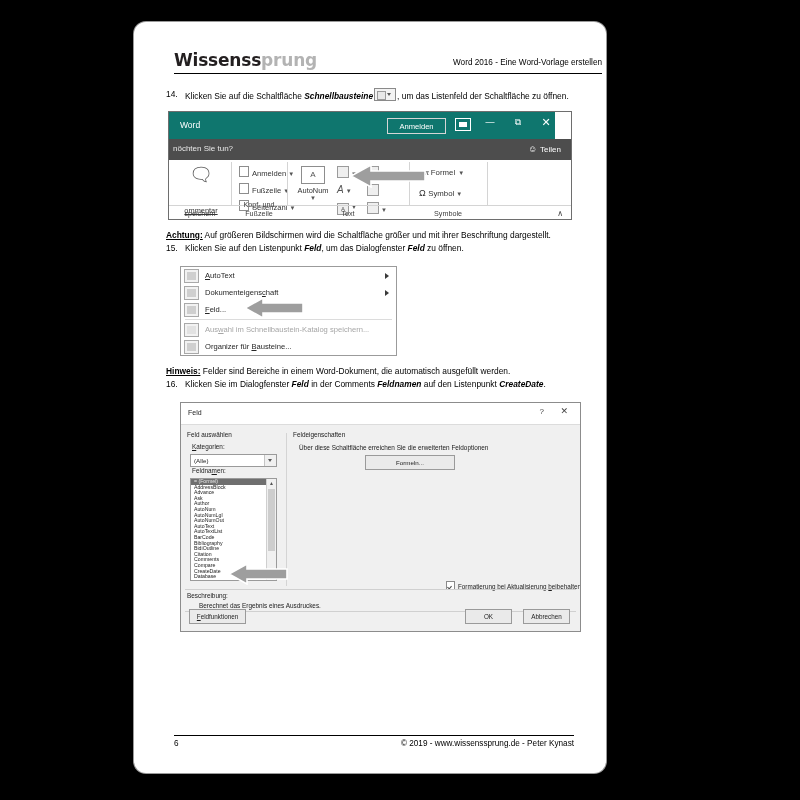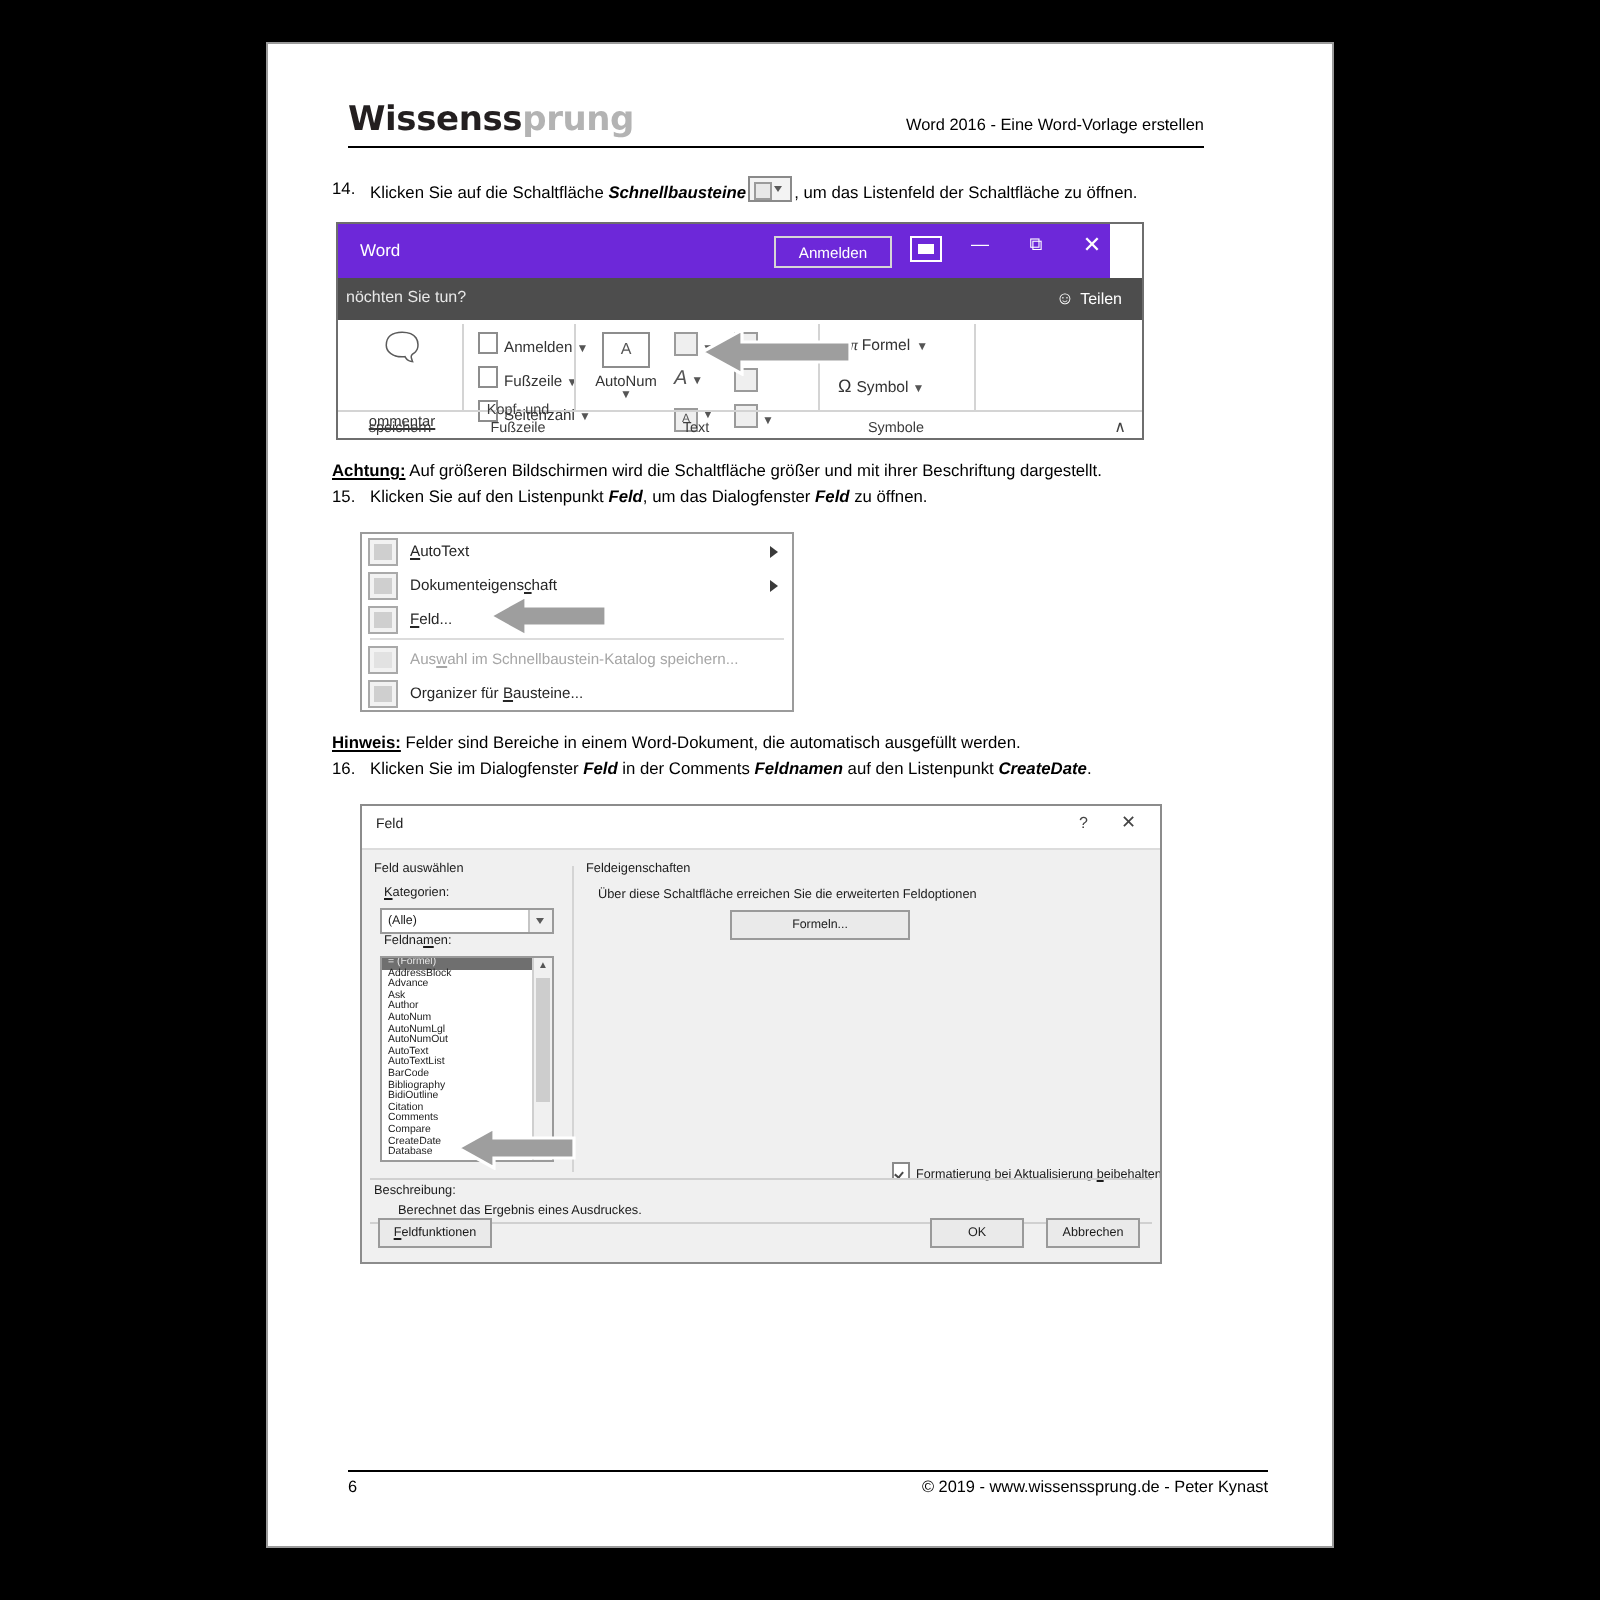"Wissenssprung" .page { border-radius: none -> 12px; width: 532px -> 472px }
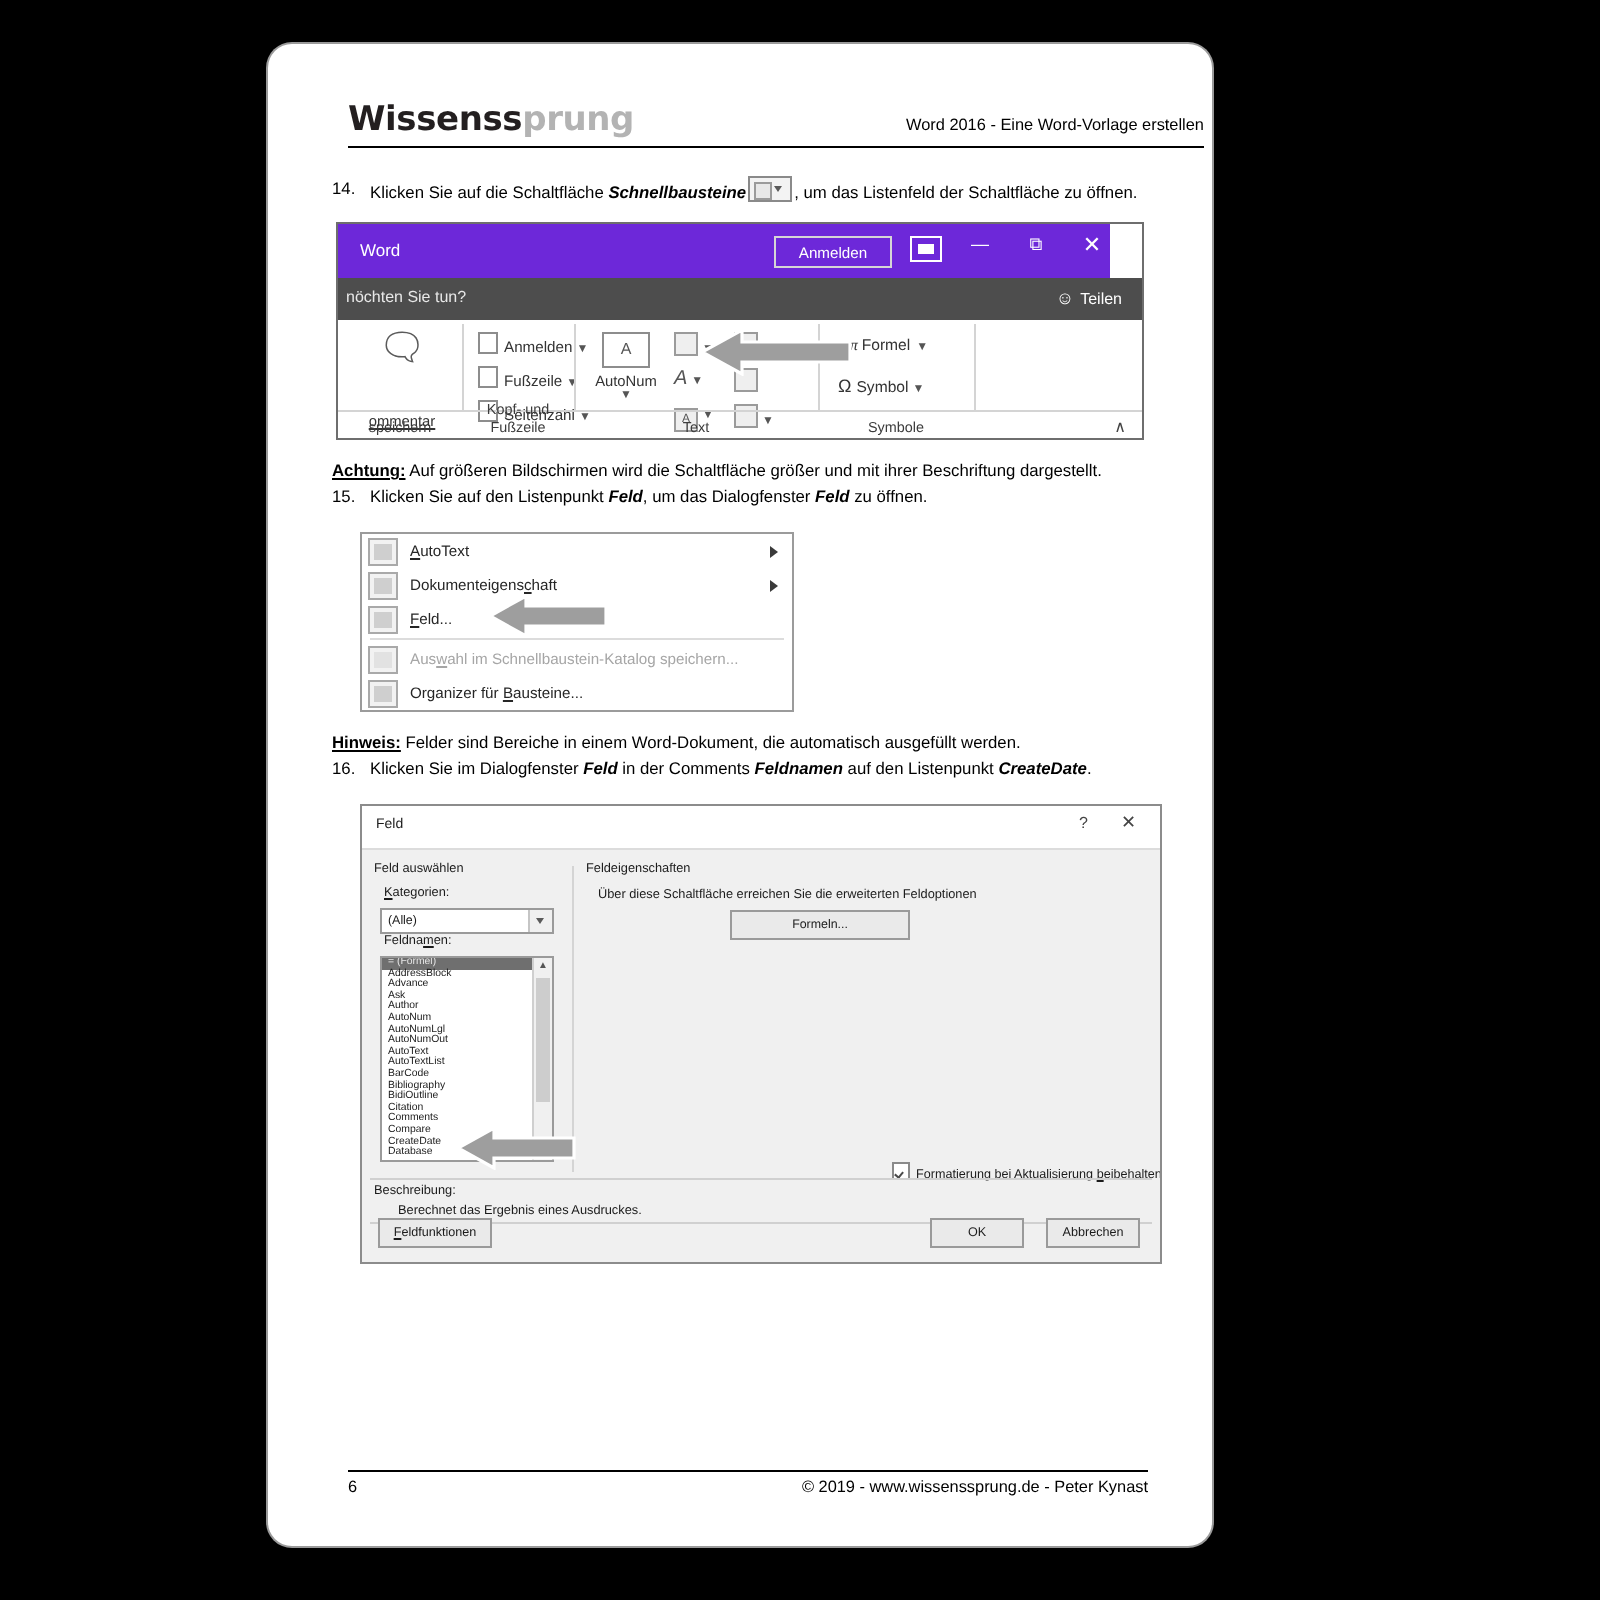"Word" .rb-title { background: #6d28d9 -> #0f766e }
